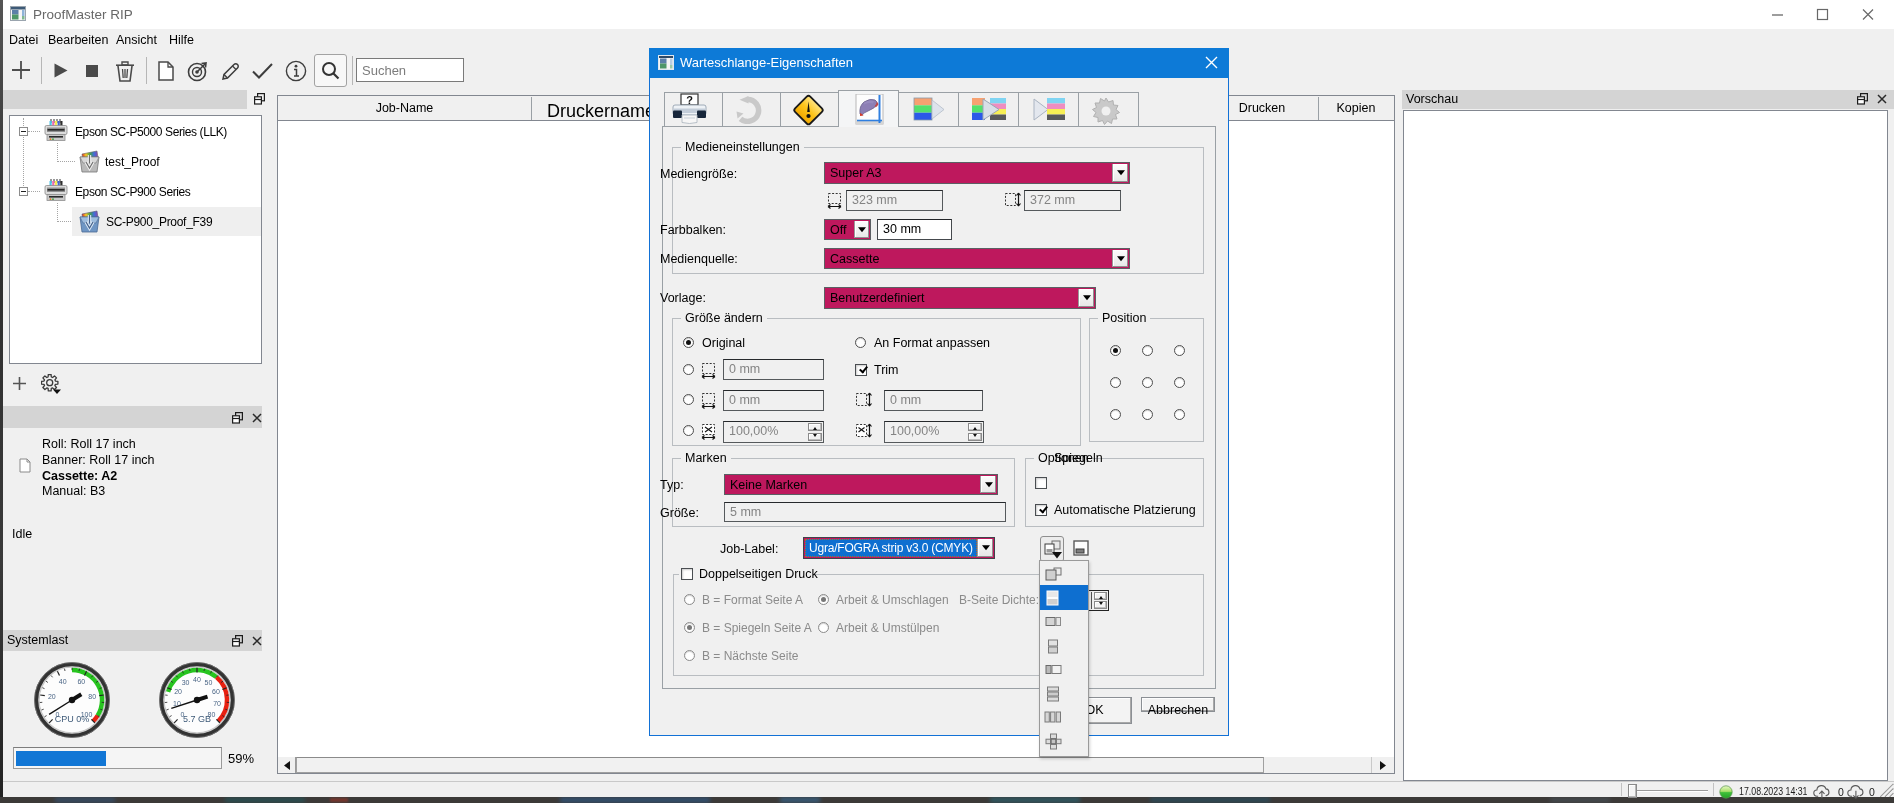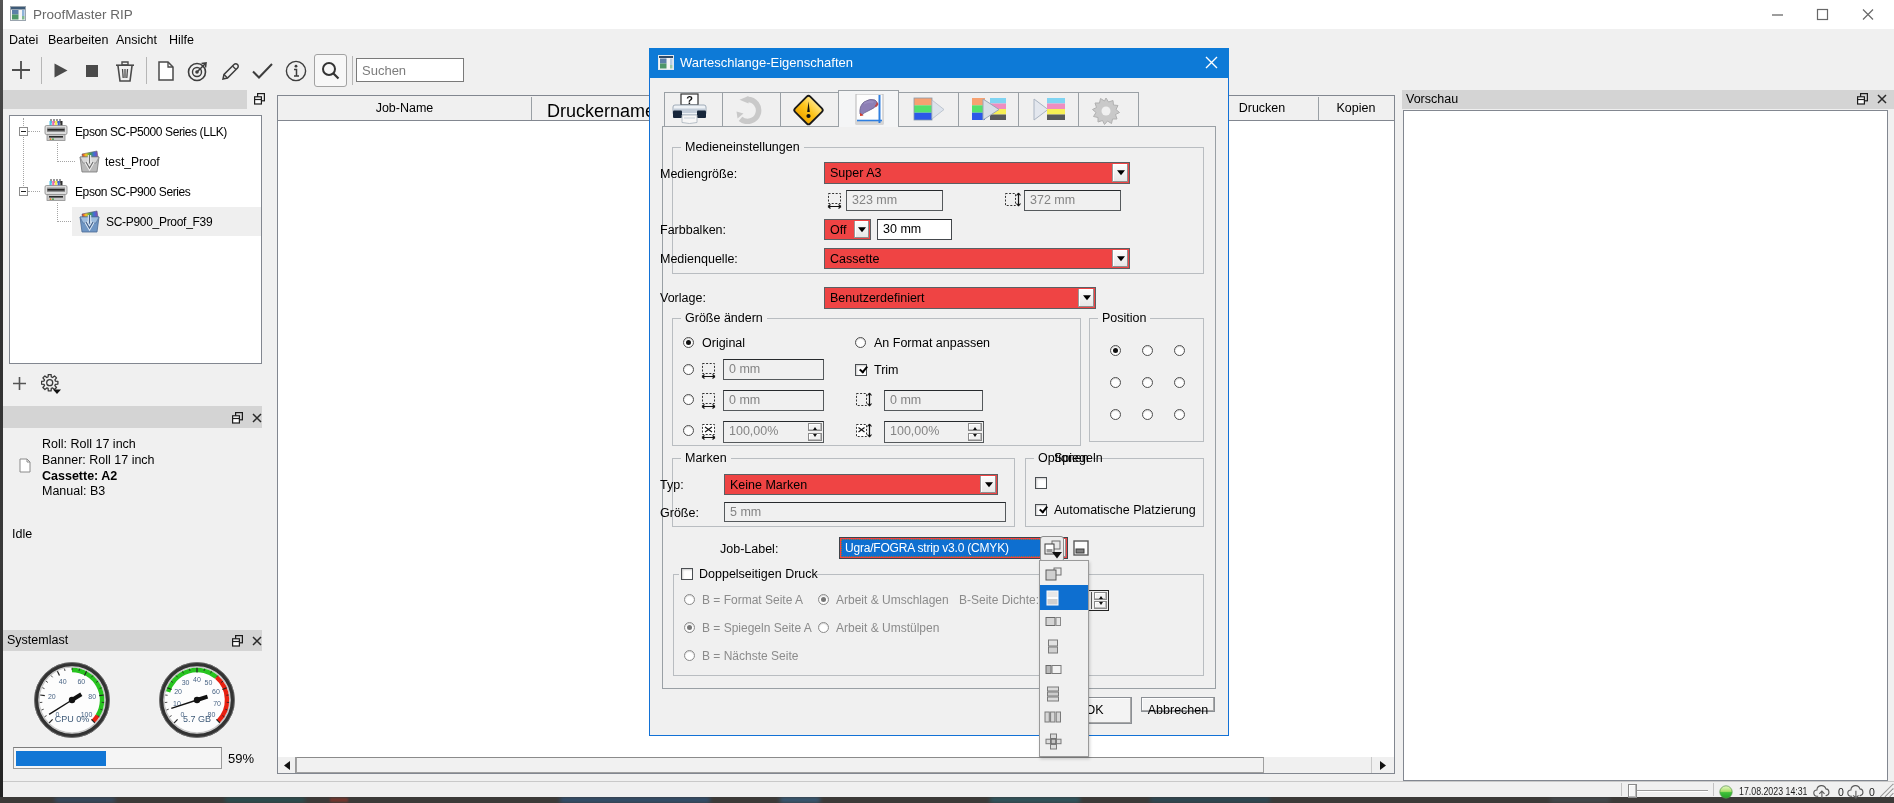"Super A3" .combo { background: #ef4444 -> #be185d }
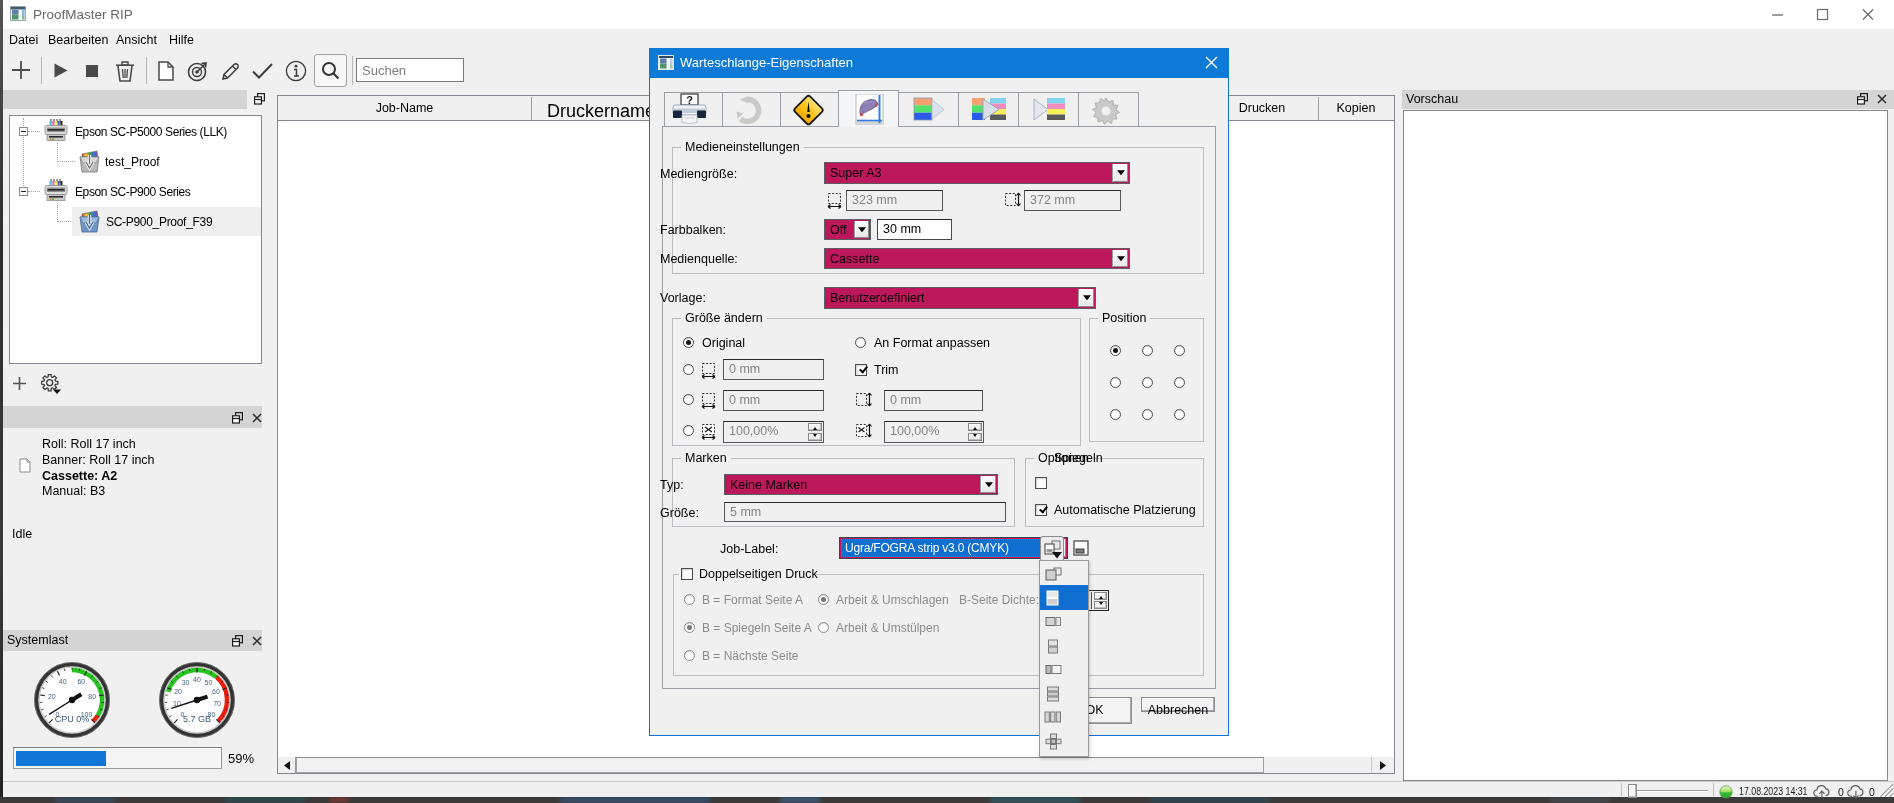"Ugra/FOGRA strip v3.0 (CMYK)" div.combo { left: 839px -> 803px; width: 229px -> 192px }
